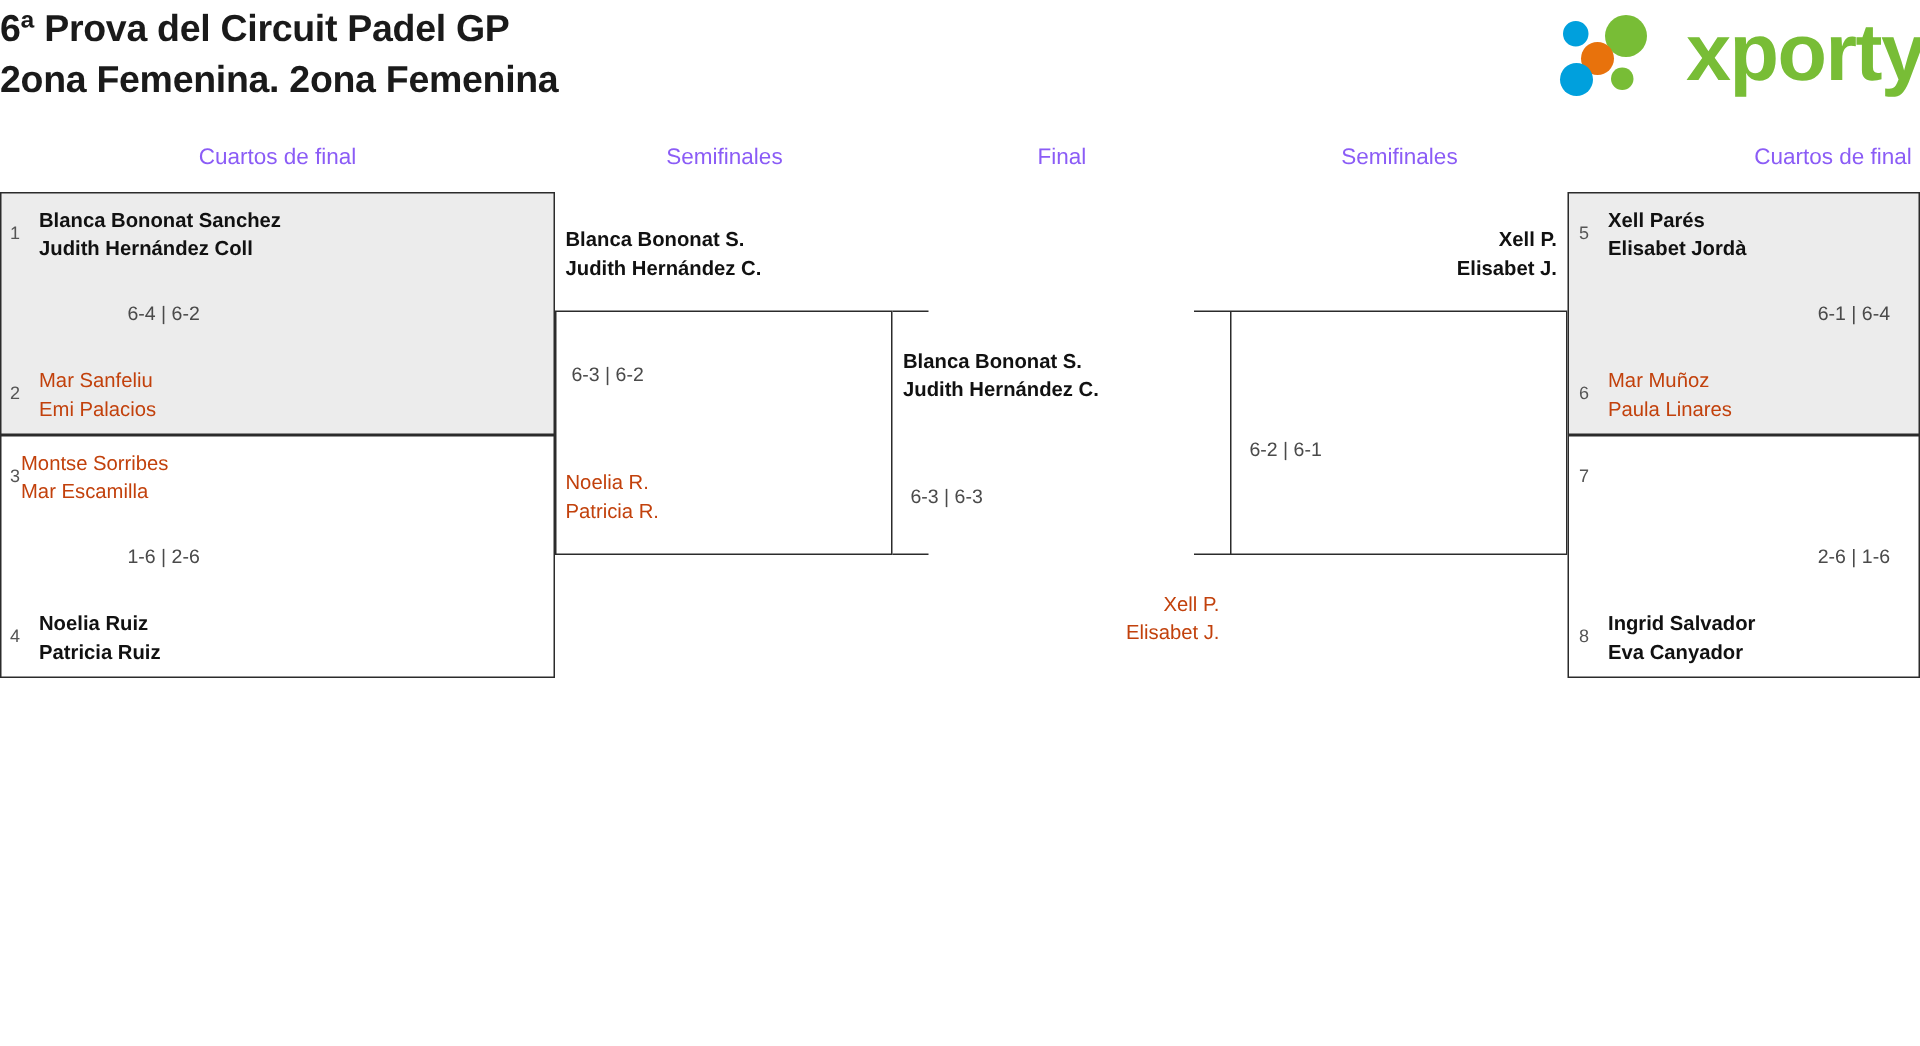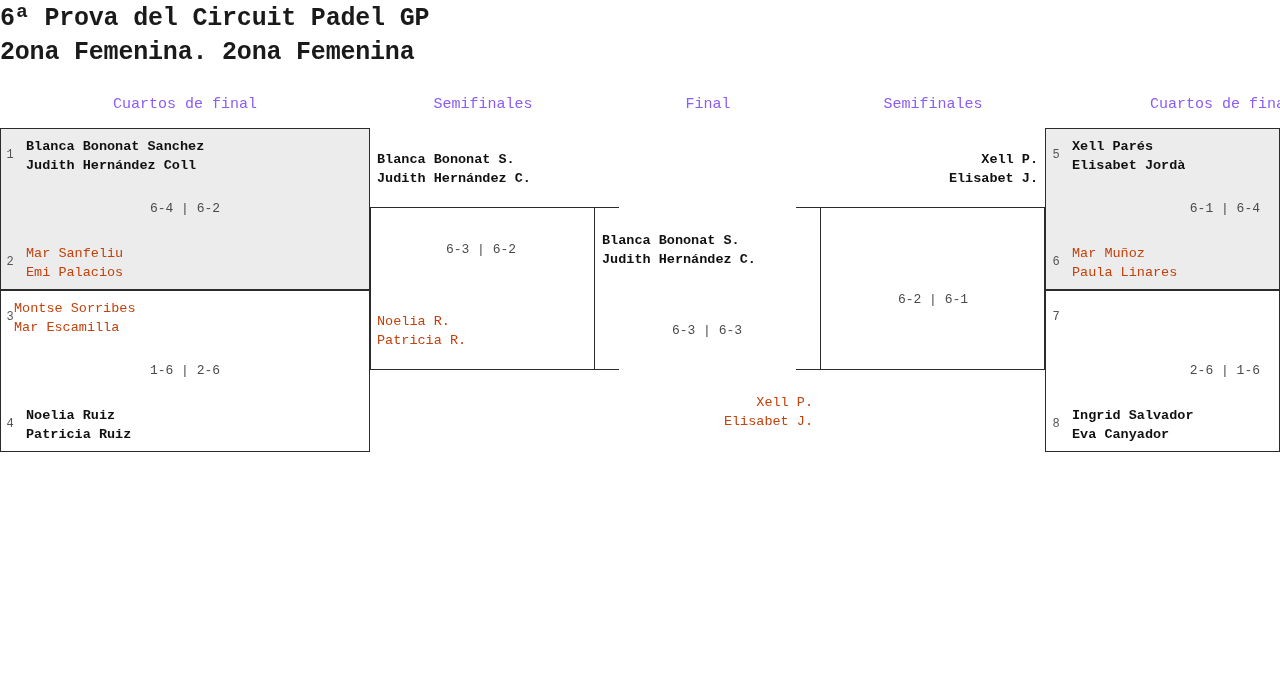"6ª Prova del Circuit Padel" #root { font-family: Liberation Mono, monospace -> none }
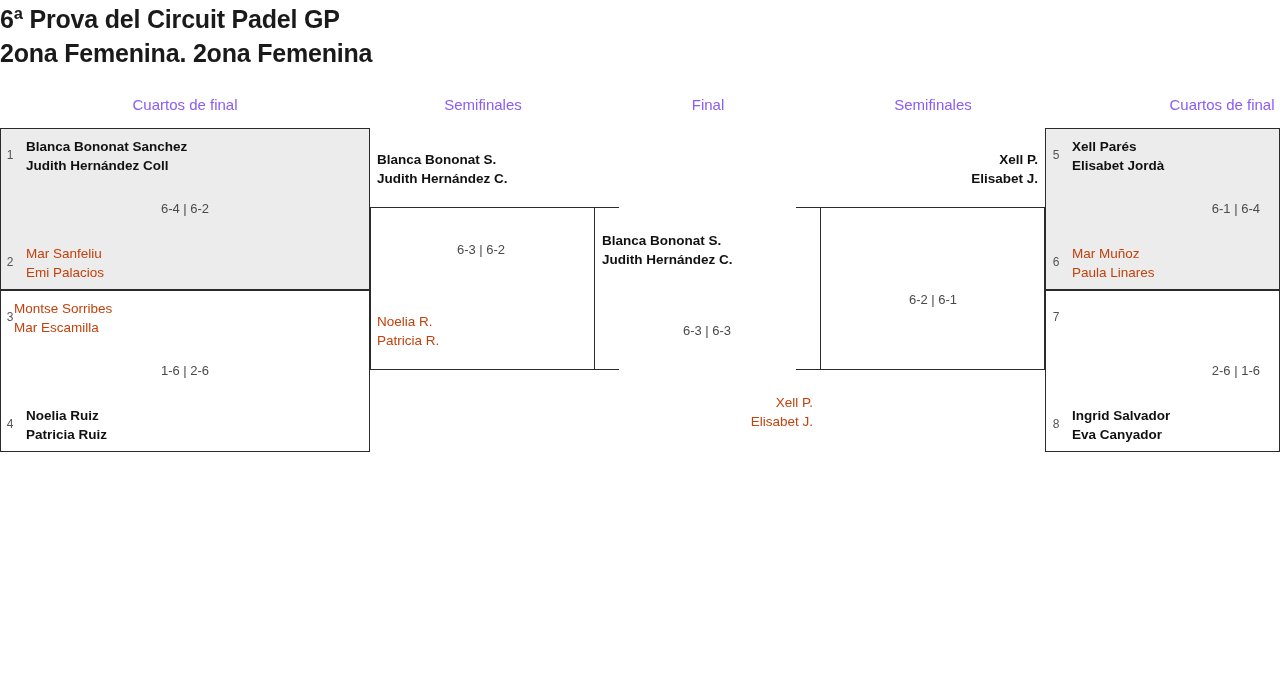"xporty" div.logo { html: none -> <div> <div> <span></span> <span></span> <span></span> <span></span> <span></span> </div> <div>xporty</div> </div> }
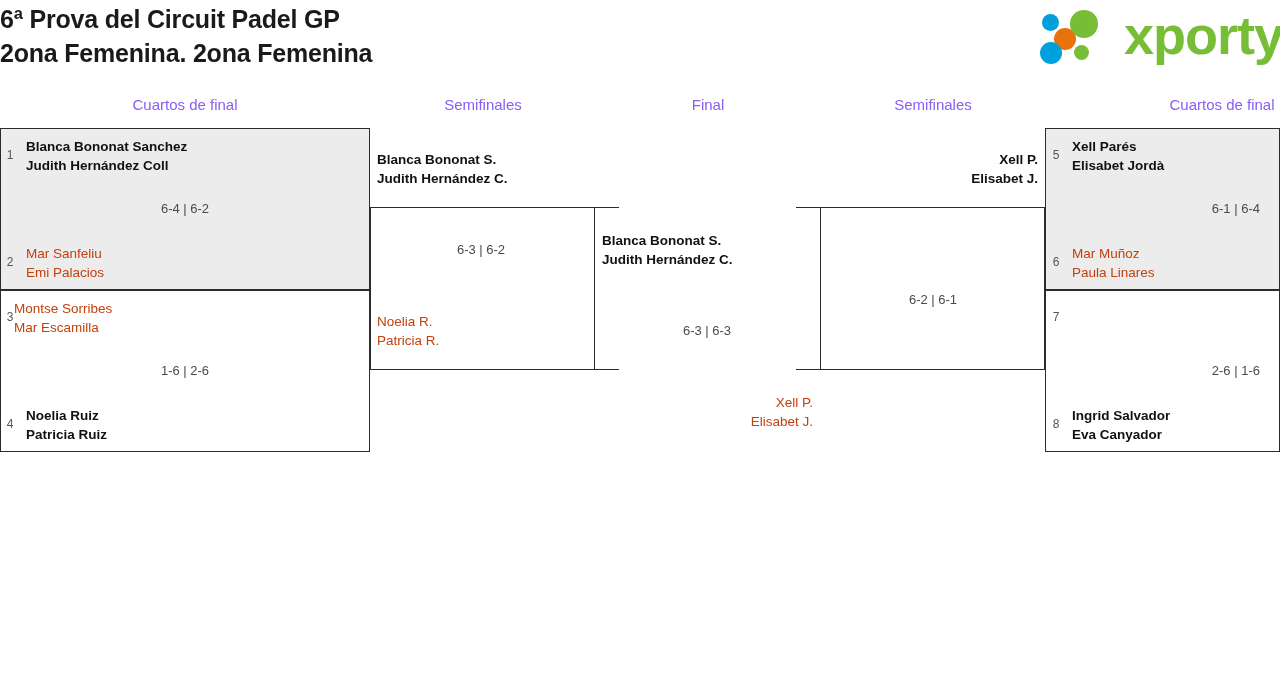"6-4 | 6-2" .score.c { text-align: center -> none }
